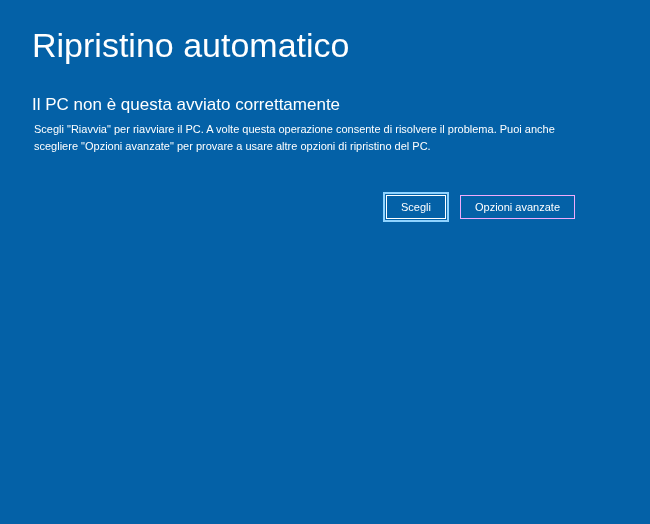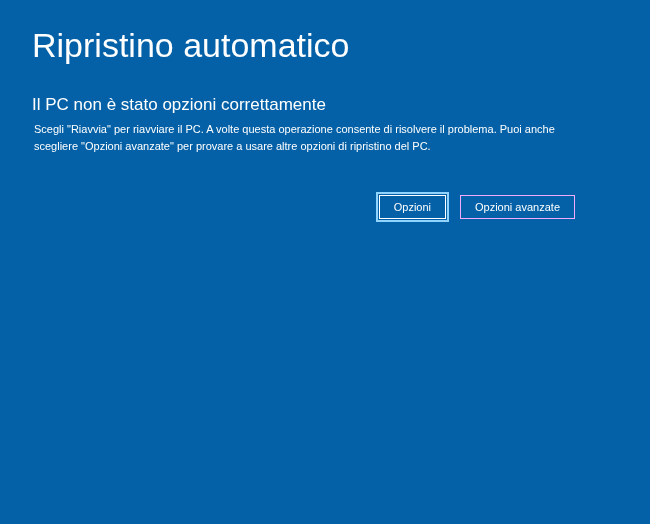"Il PC non è stato" h2.subtitle { text: stato opzioni -> questa avviato }
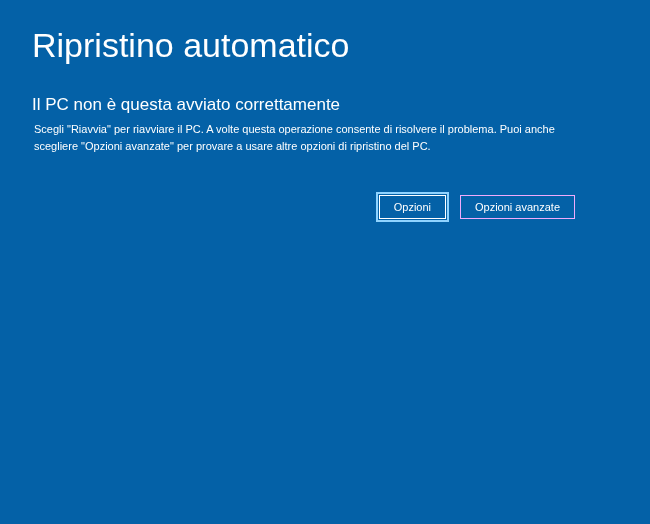"Opzioni" button.btn { text: Opzioni -> Scegli }
